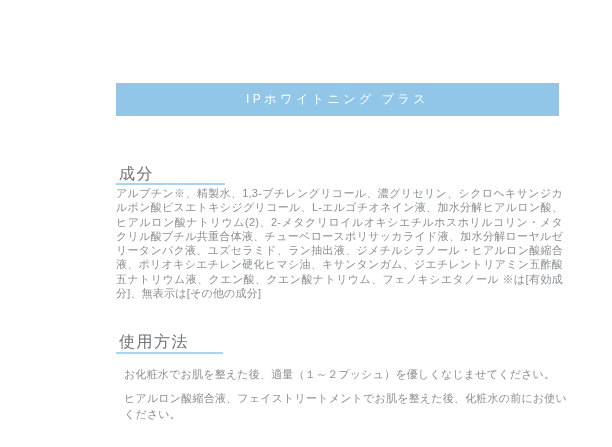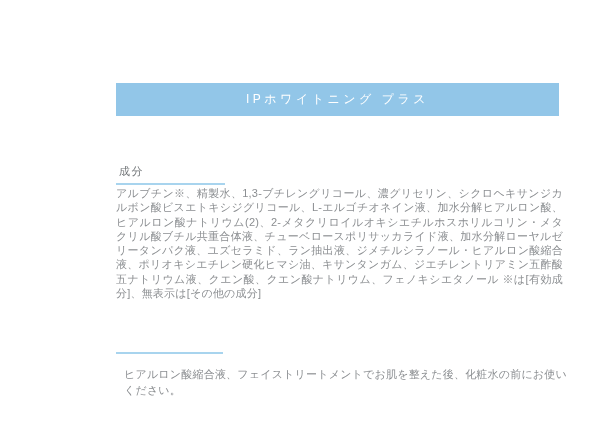"成分" .section-heading { font-size: 11px -> 16px }
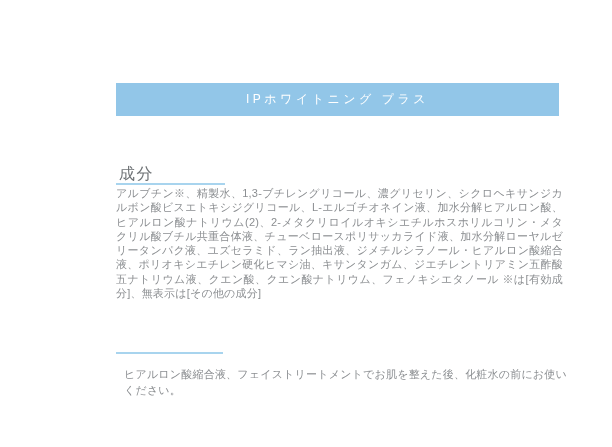"使用方法" h2.section-heading { html: none -> <h2>使用方法</h2> }
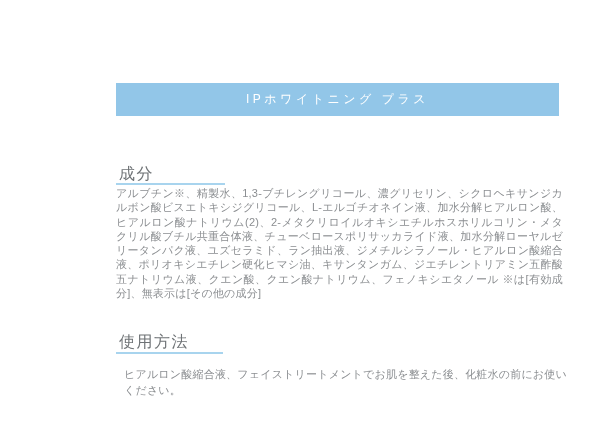"お化粧水でお肌を整えた後、適量（１～２プッシュ）を優しくなじませてください。" div { html: none -> <div>お化粧水でお肌を整えた後、適量（１～２プッシュ）を優しくなじませてください。</div> }
